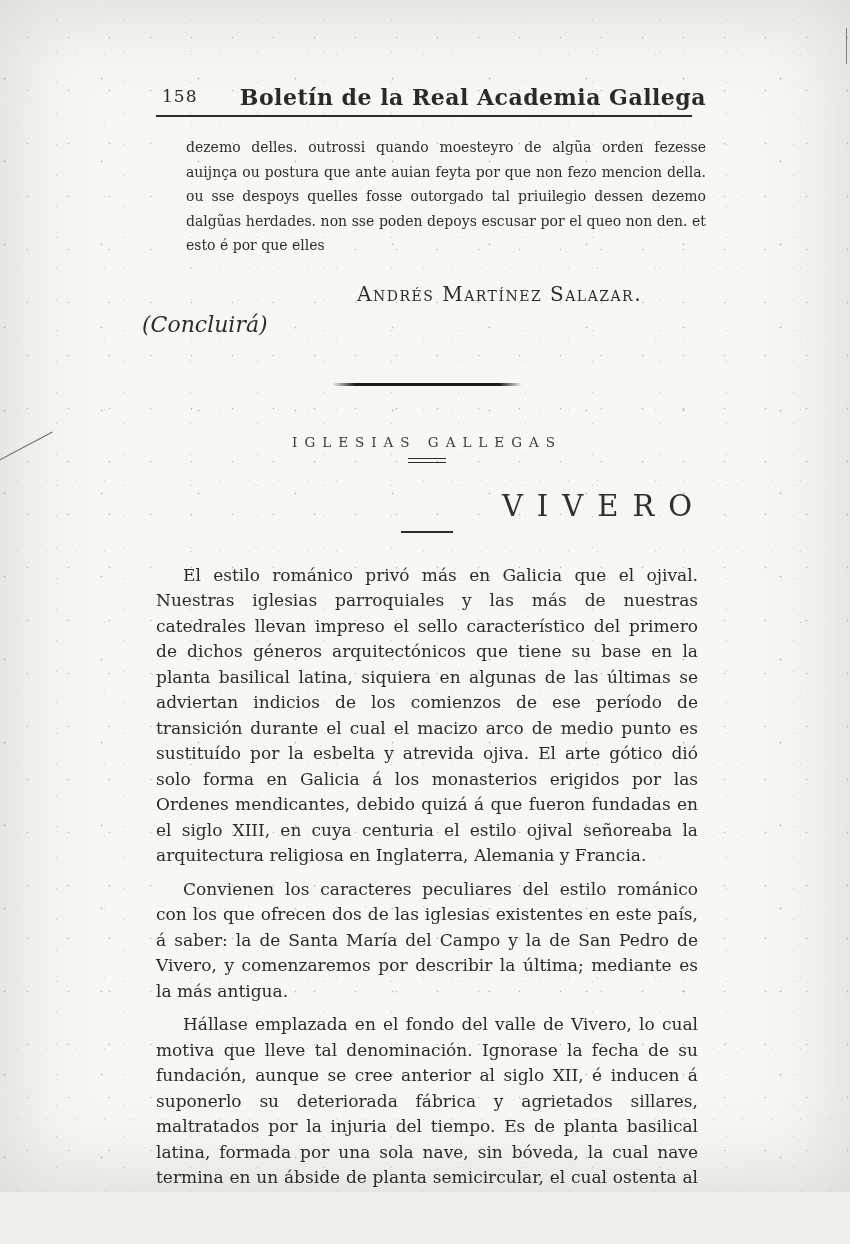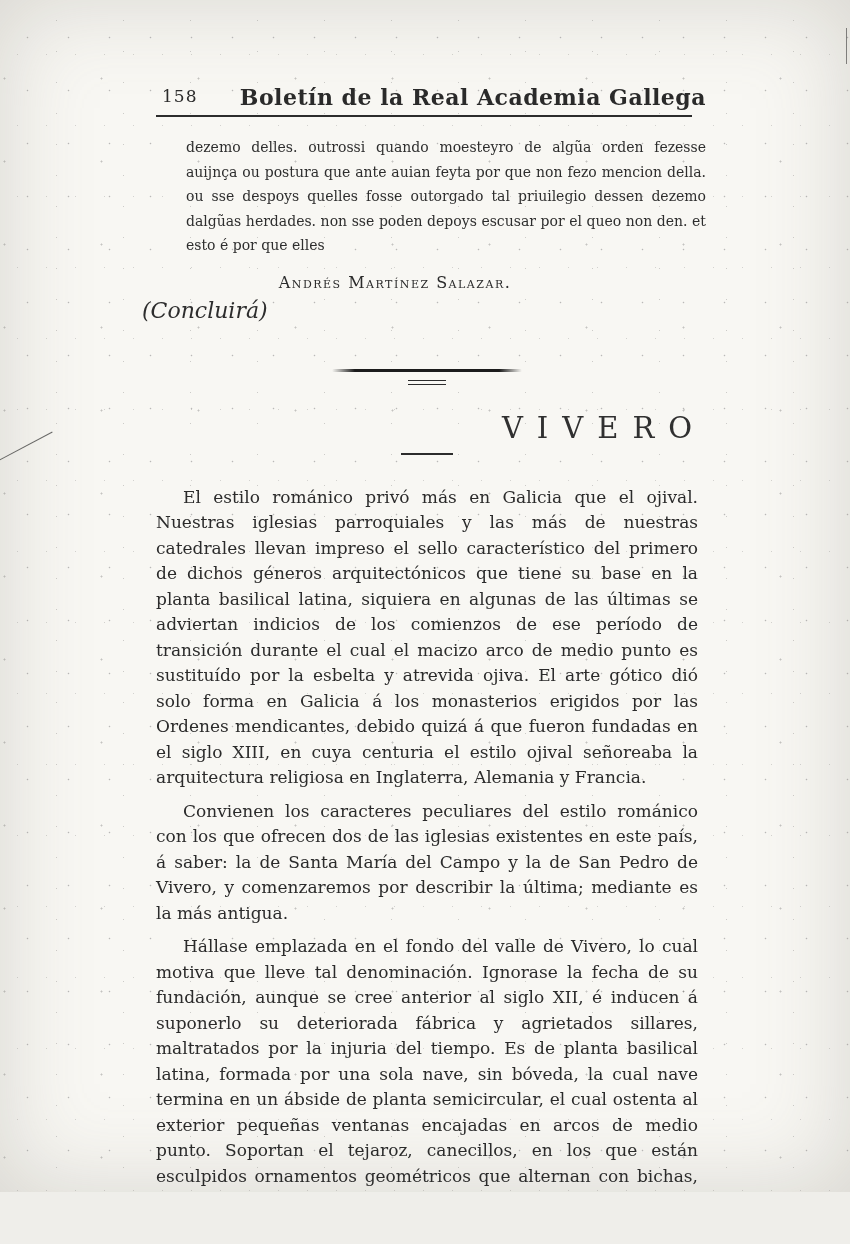"Andrés Martínez Salazar." .signature { font-size: 16px -> 20px; margin: 15px 64px 0 0 -> 24px 64px 0 0; text-align: center -> right }
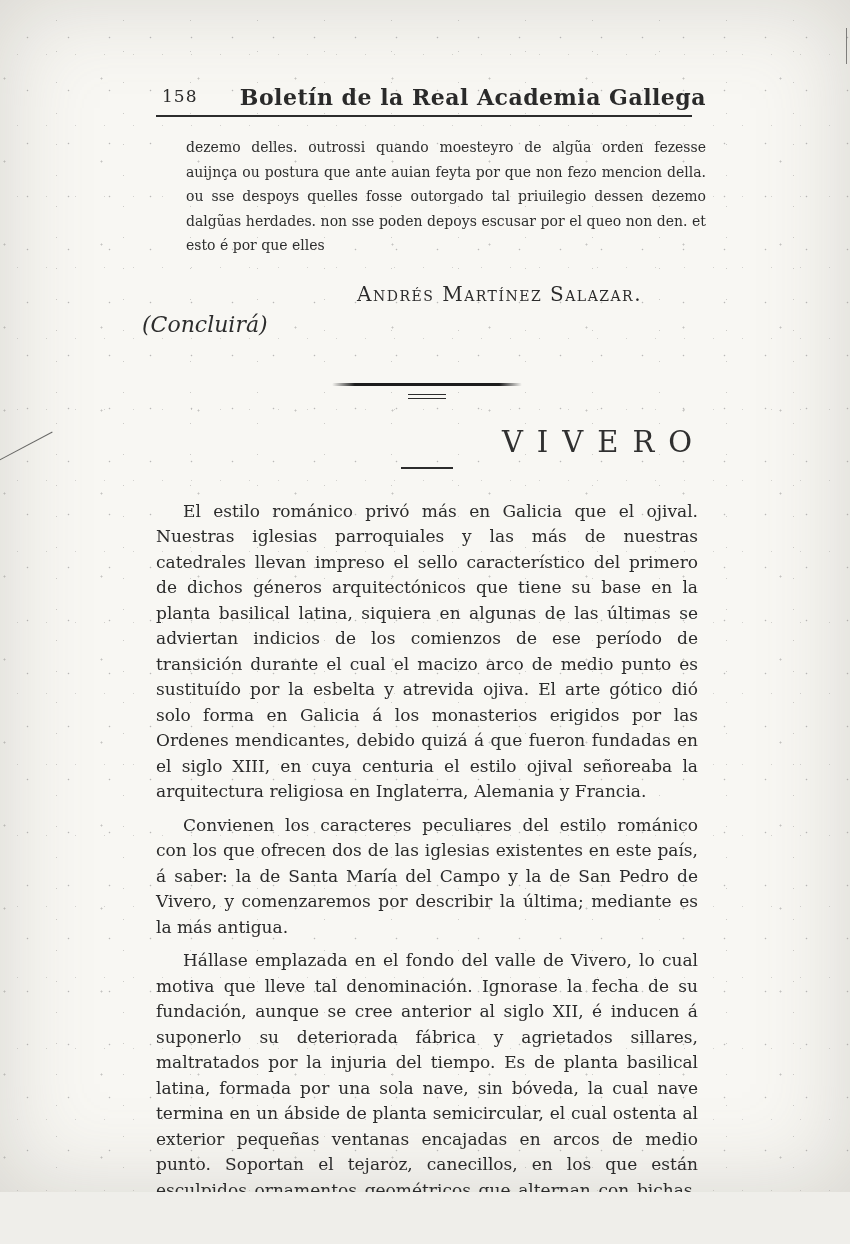"IGLESIAS GALLEGAS" h2.section-heading { html: none -> <h2>IGLESIAS GALLEGAS</h2> }
